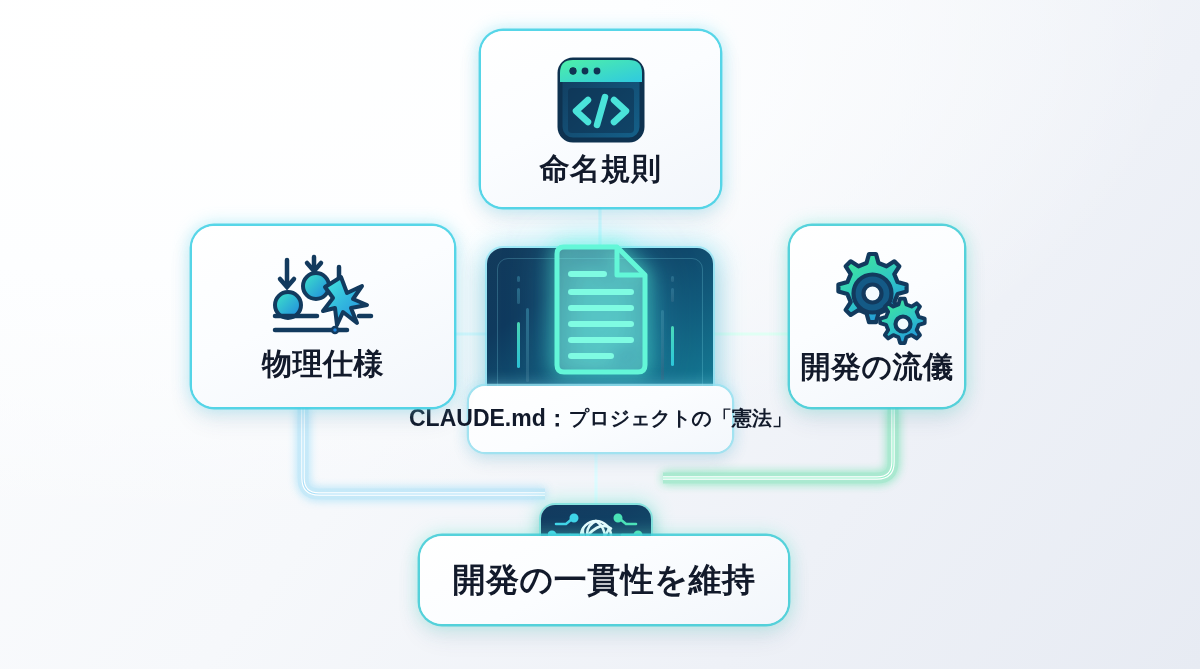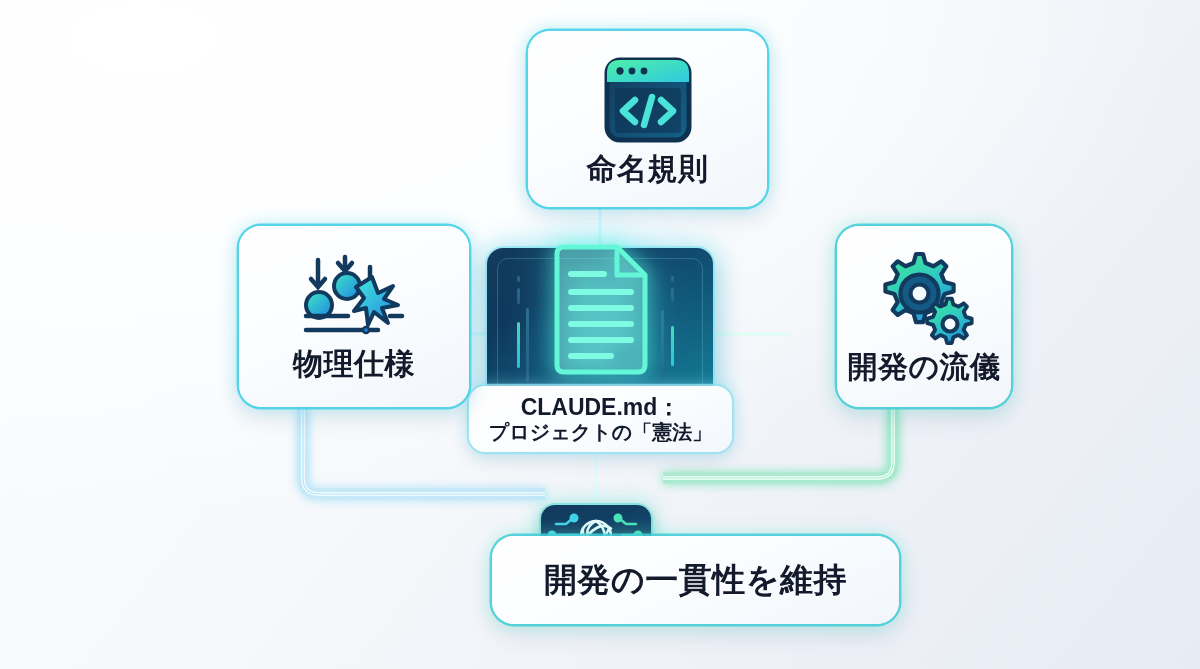"命名規則" .card { margin-left: 47px -> none }
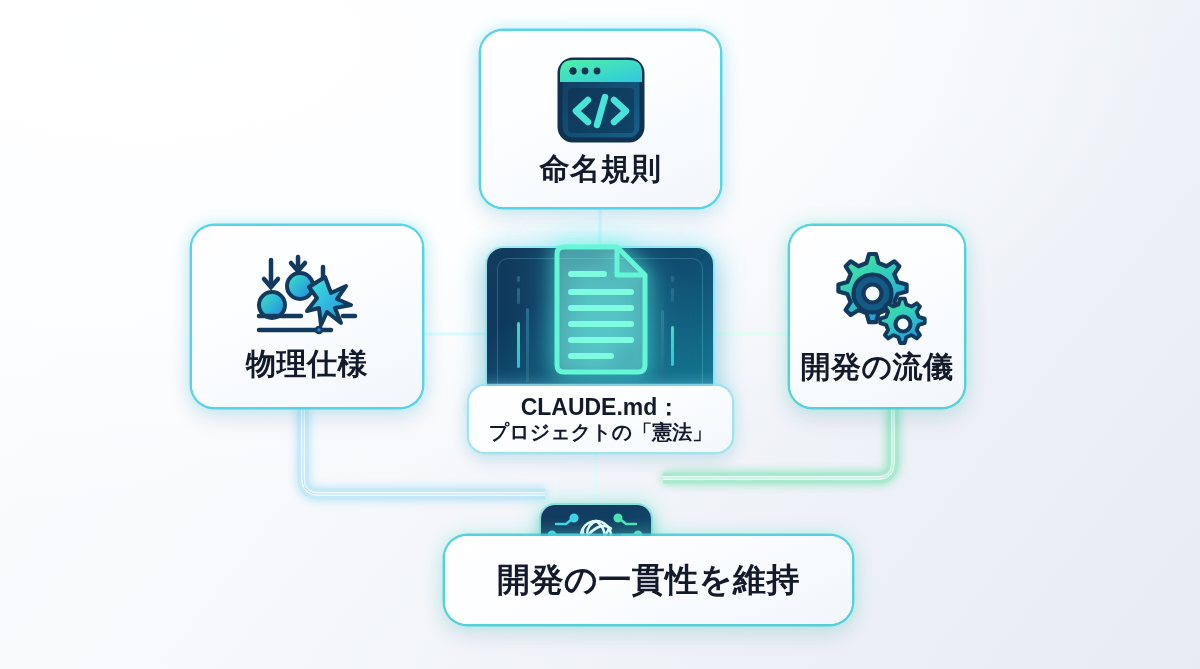"物理仕様" #card-left { width: 230px -> 262px }
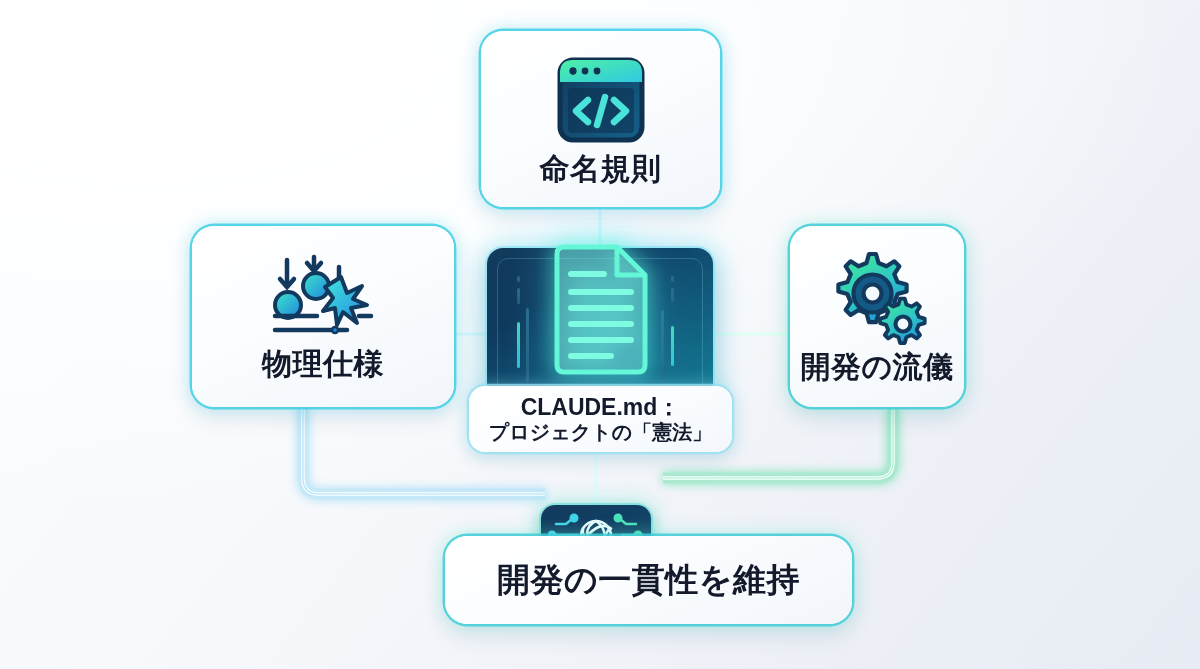"CLAUDE.md：" #core-caption { flex-direction: column -> row }
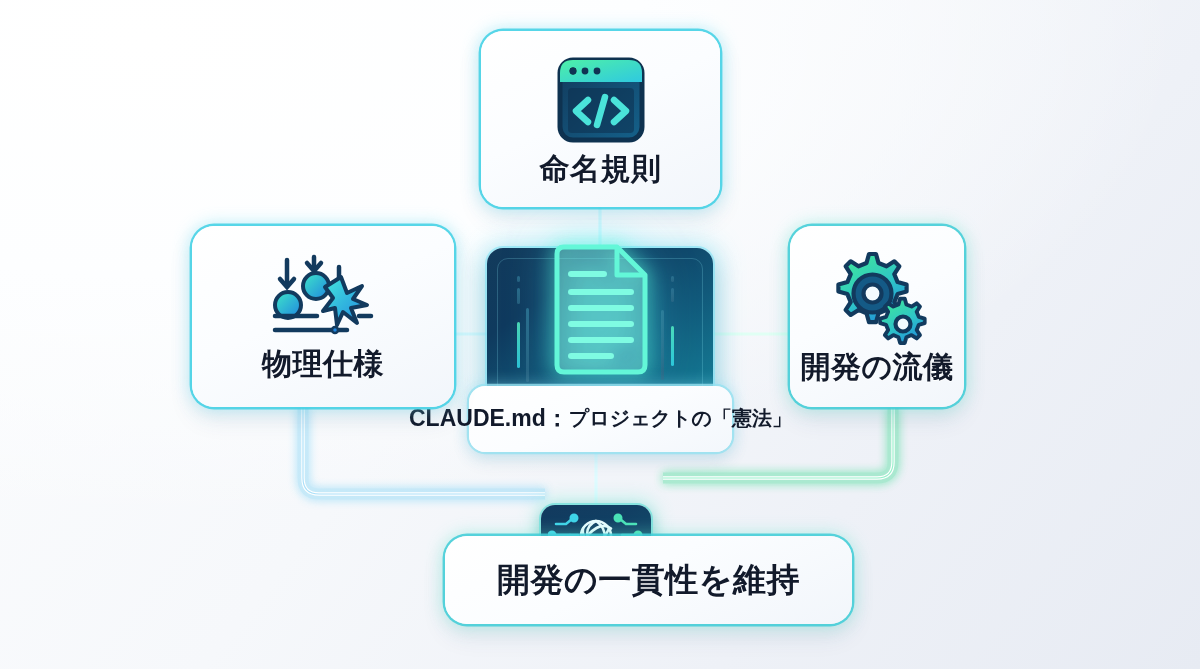"開発の一貫性を維持" #card-bottom { left: 445px -> 420px; width: 407px -> 368px }
